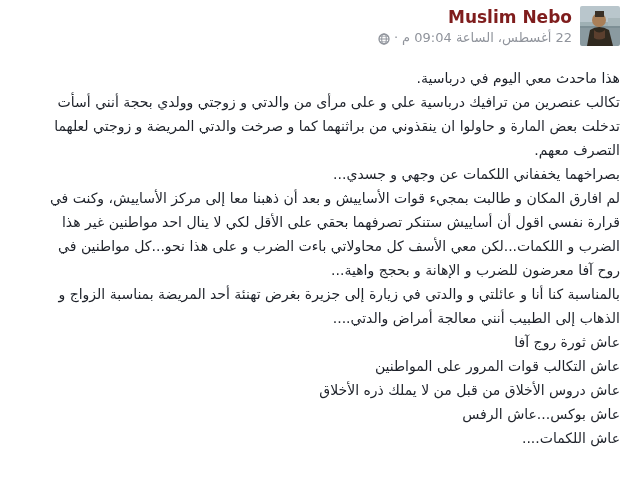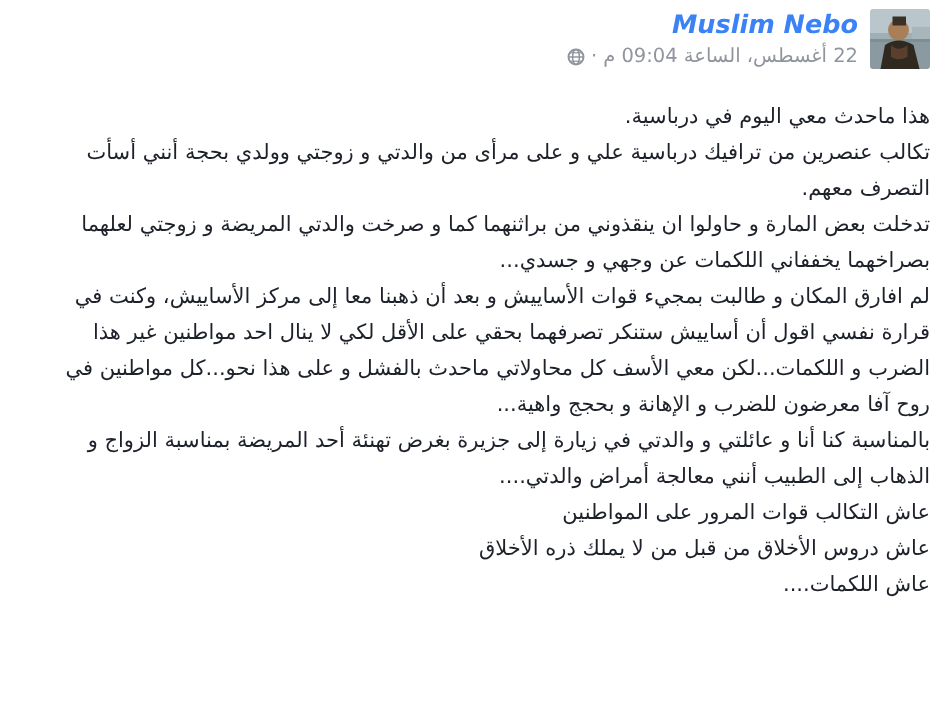"Muslim Nebo" .author-name { color: #3b82f6 -> #7f1d1d; font-style: italic -> none }
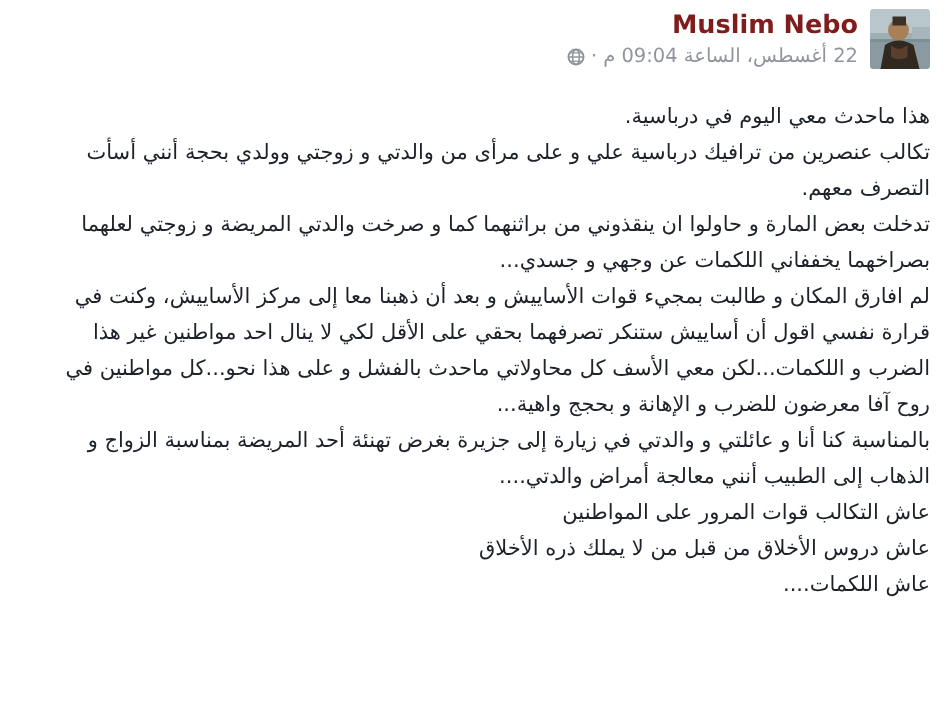"التصرف معهم." div.post-line { order: before "تدخلت بعض المارة و حاولوا" -> after "تدخلت بعض المارة و حاولوا" }
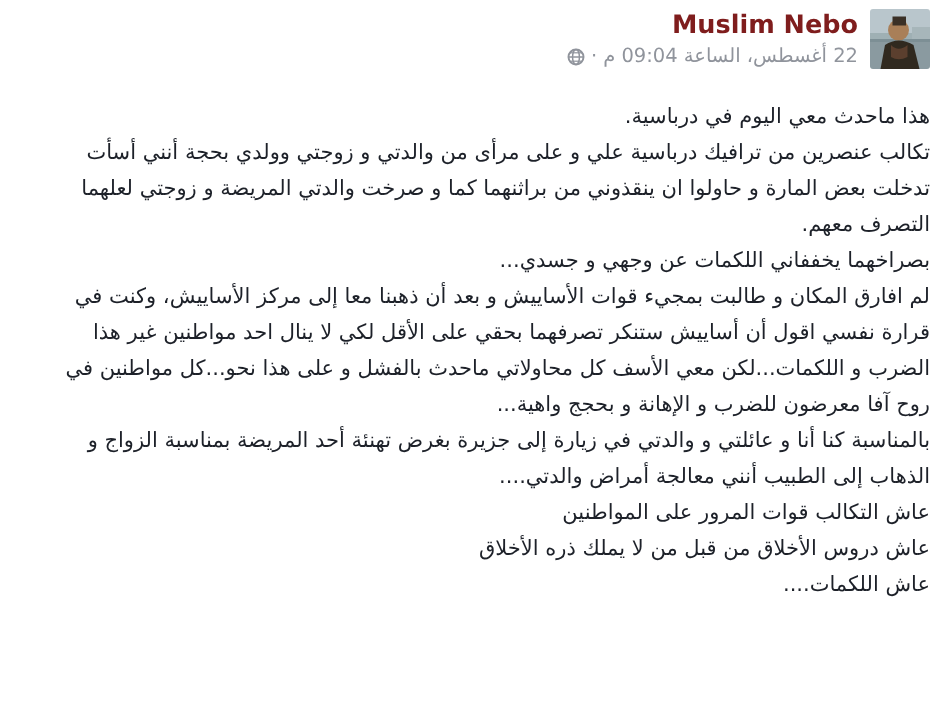"الضرب و اللكمات...لكن معي الأسف" div.post-line { text: ماحدث بالفشل -> باءت الضرب }
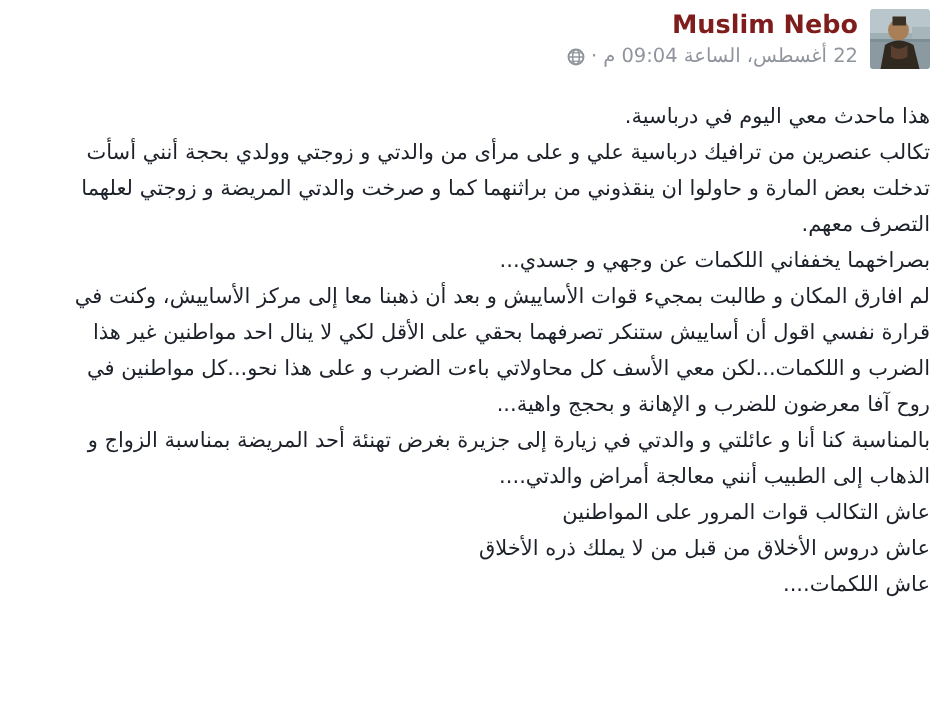"عاش ثورة روج آفا" div.post-line { html: none -> <div>عاش ثورة روج آفا</div> }
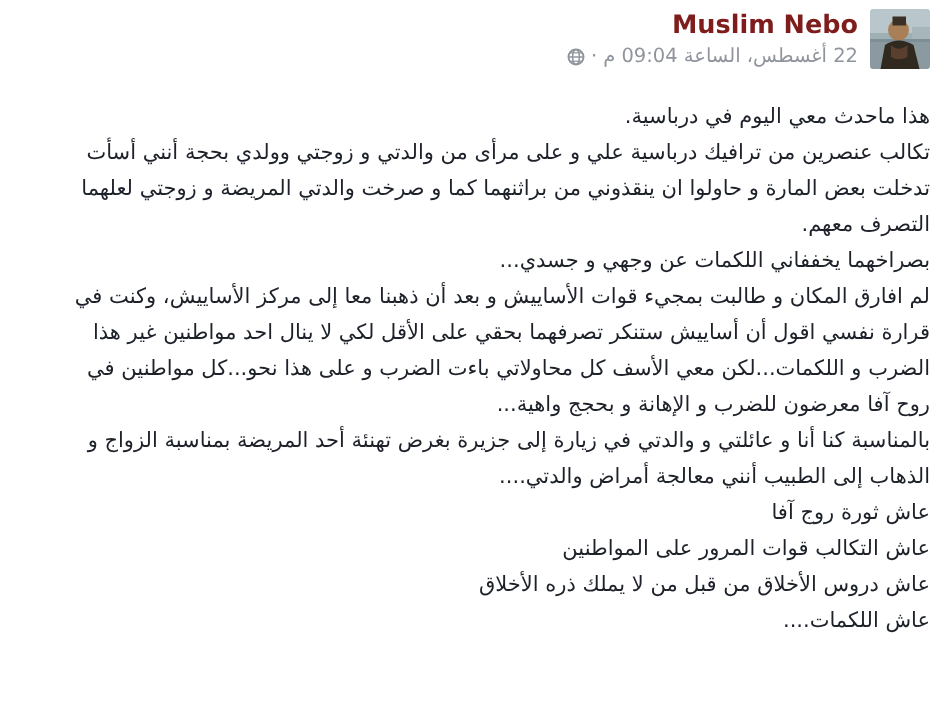"عاش بوكس...عاش الرفس" div.post-line { html: none -> <div>عاش بوكس...عاش الرفس</div> }
